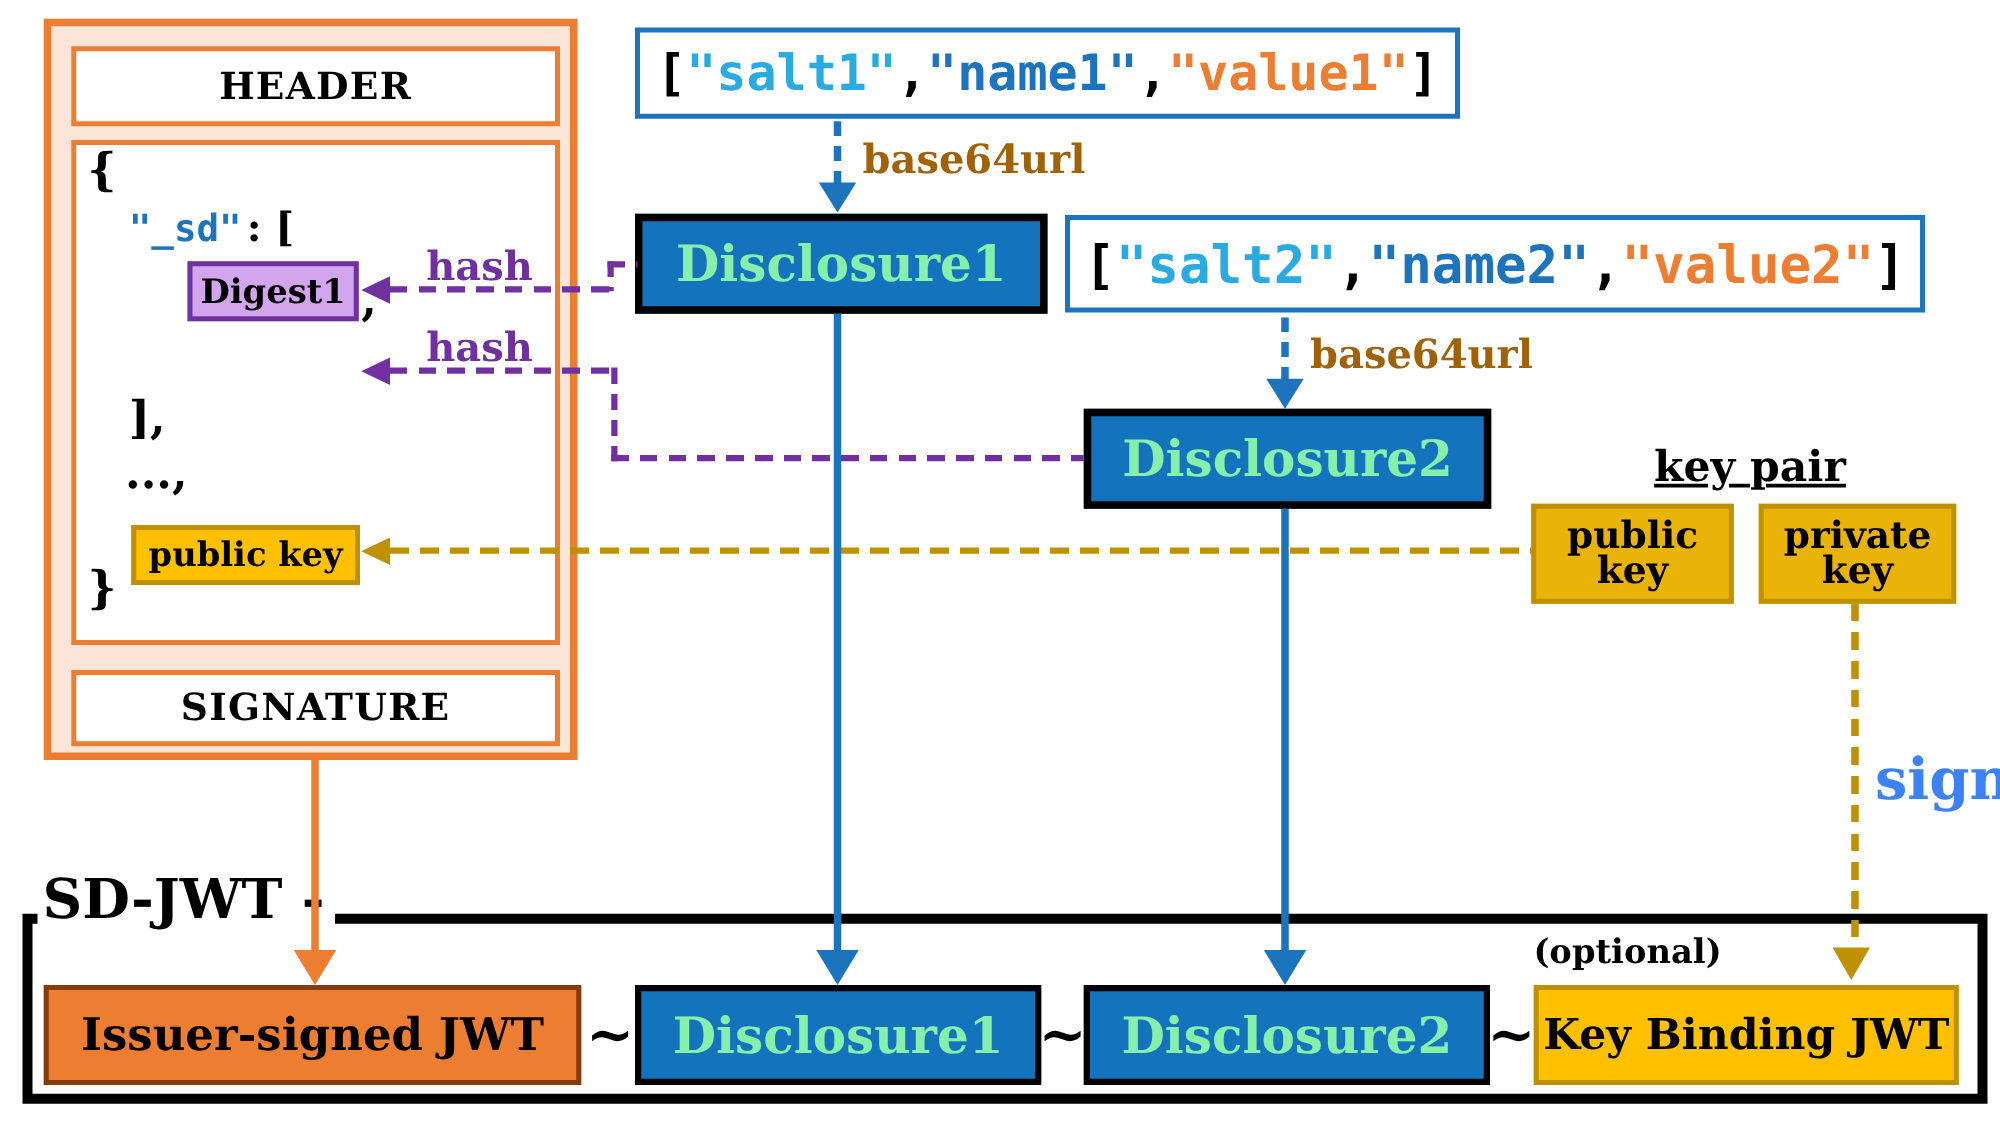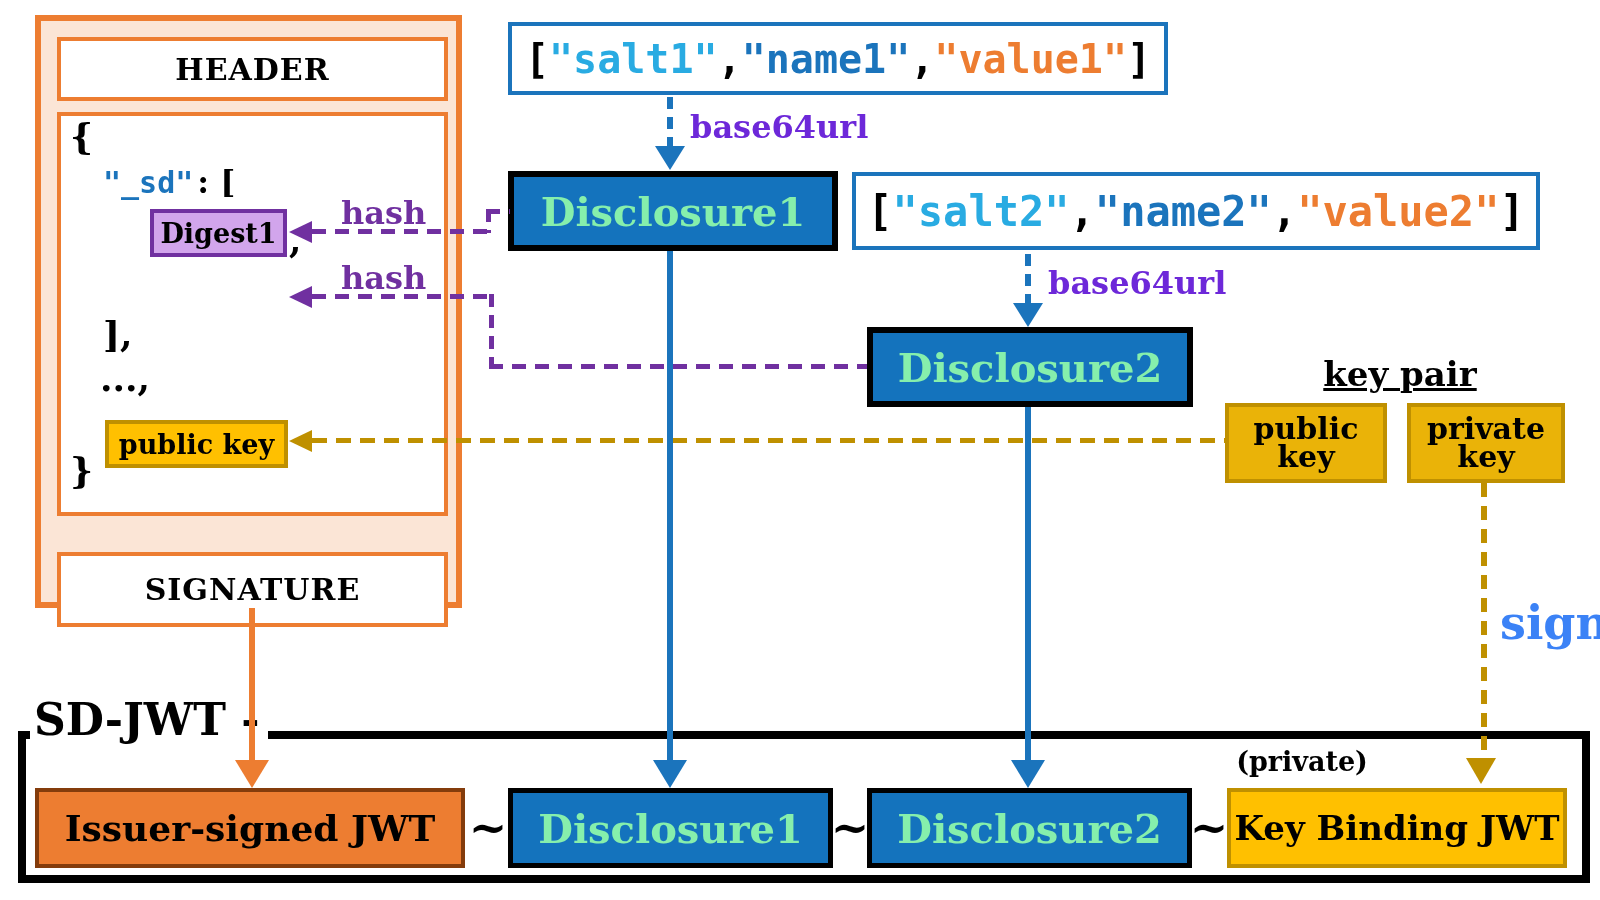"base64url" .lbl-blue { color: #6d28d9 -> #a16207 }
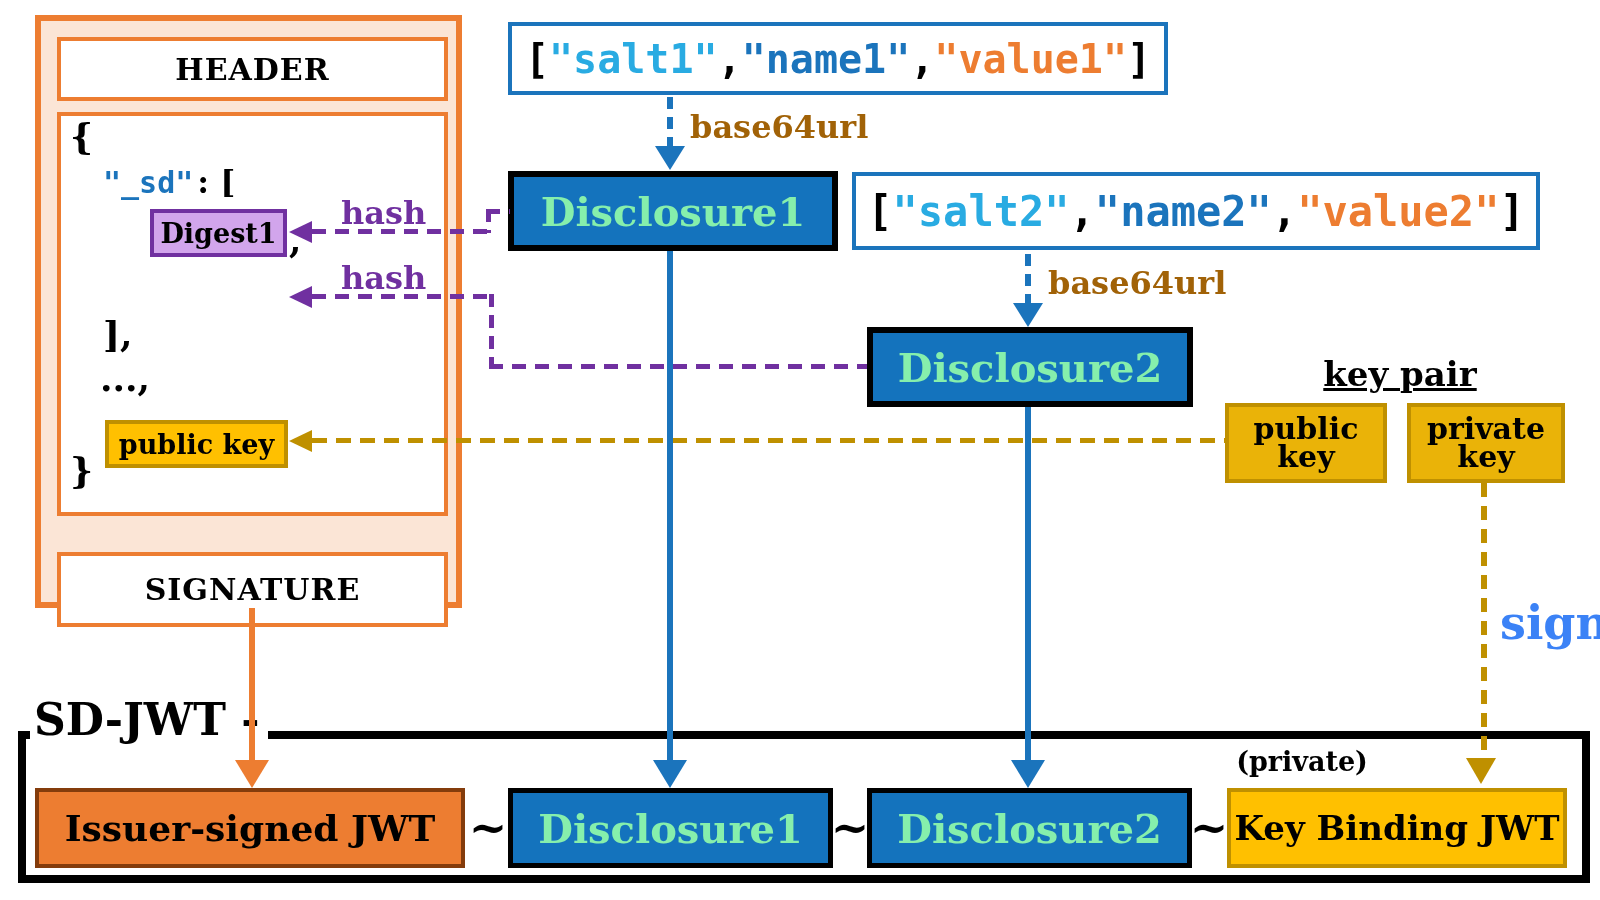"SIGNATURE" .sig-box { height: 75px -> 61px; top: 552px -> 536px }
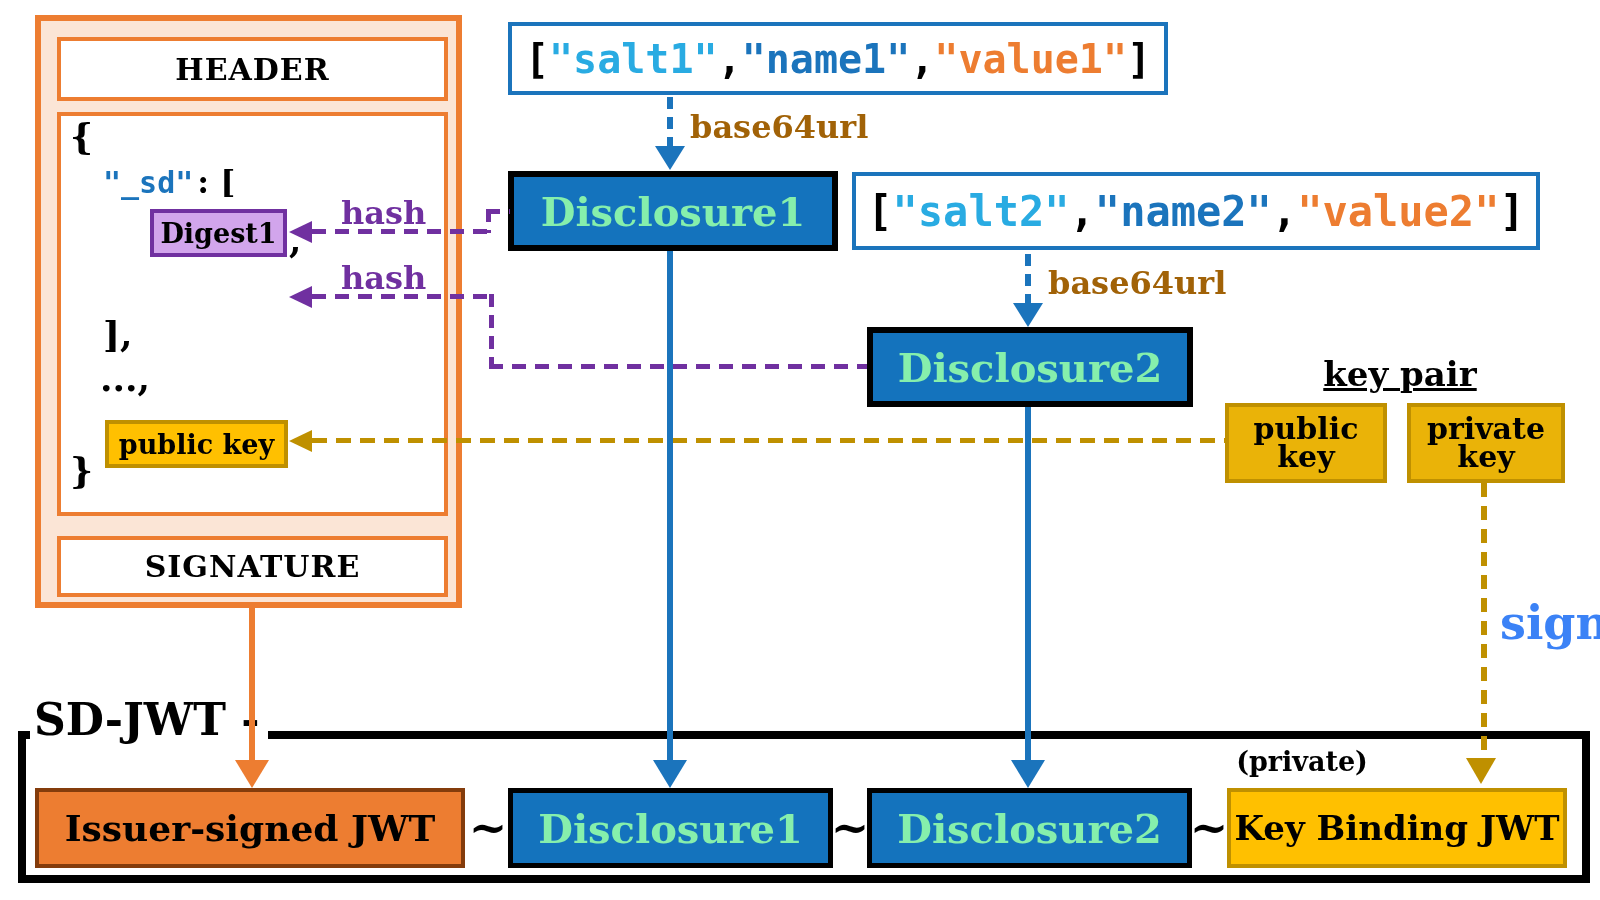"(private)" div.abs { text: private -> optional }
